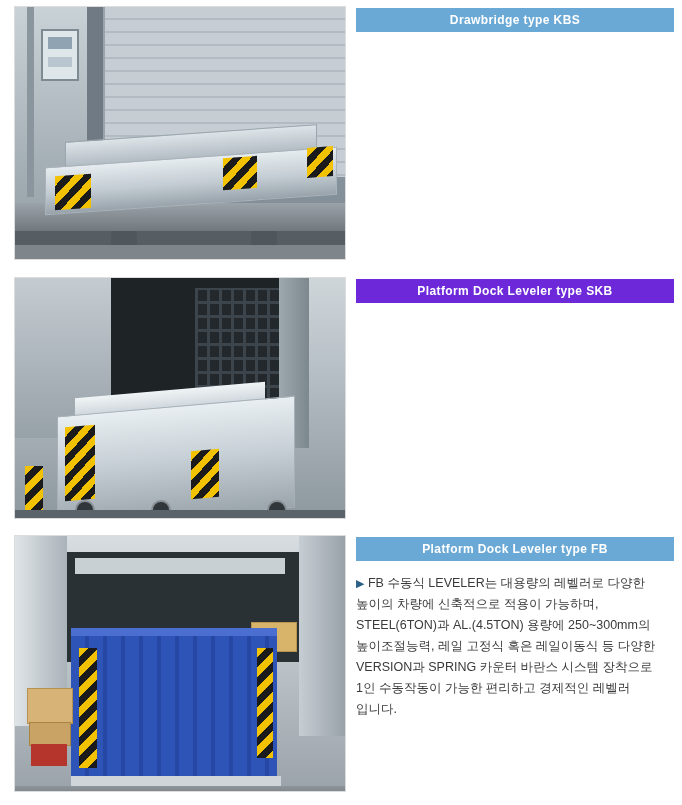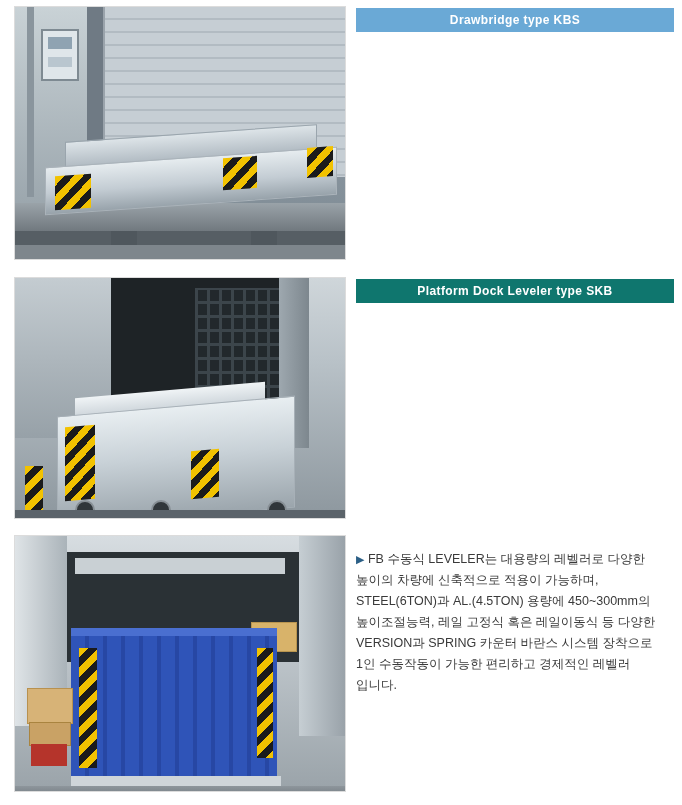"Platform Dock Leveler type SKB" .cap-bar.alt { background: #0f766e -> #6d28d9 }
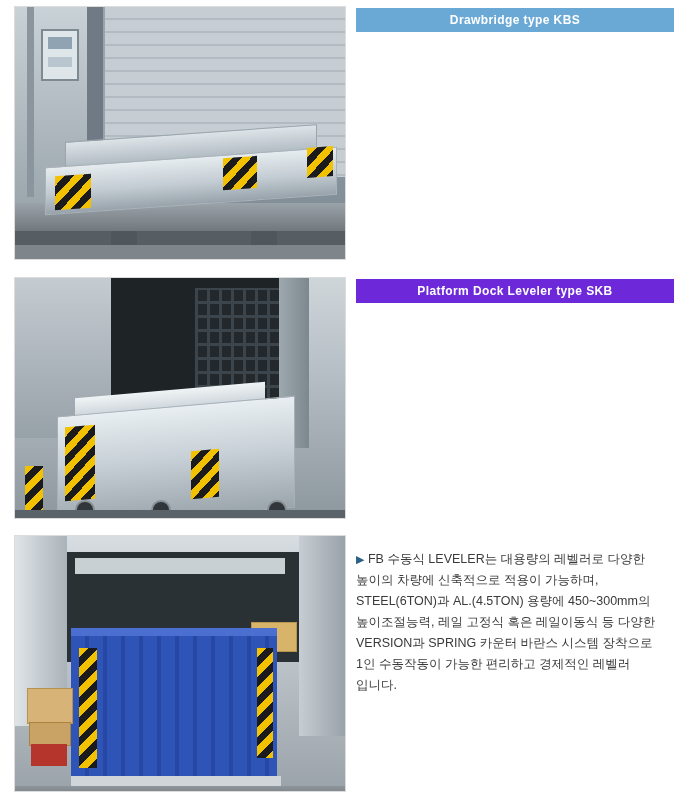"Platform Dock Leveler type FB" div.cap-bar { html: none -> <div>Platform Dock Leveler type FB</div> }
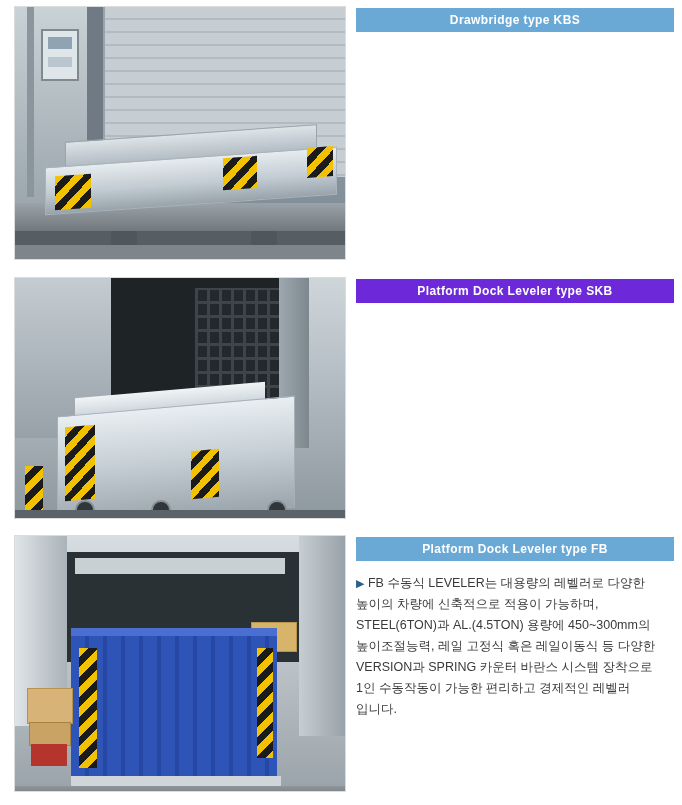"FB 수동식 LEVELER는 대용량의 레벨러로" span { text: 450 -> 250 }
